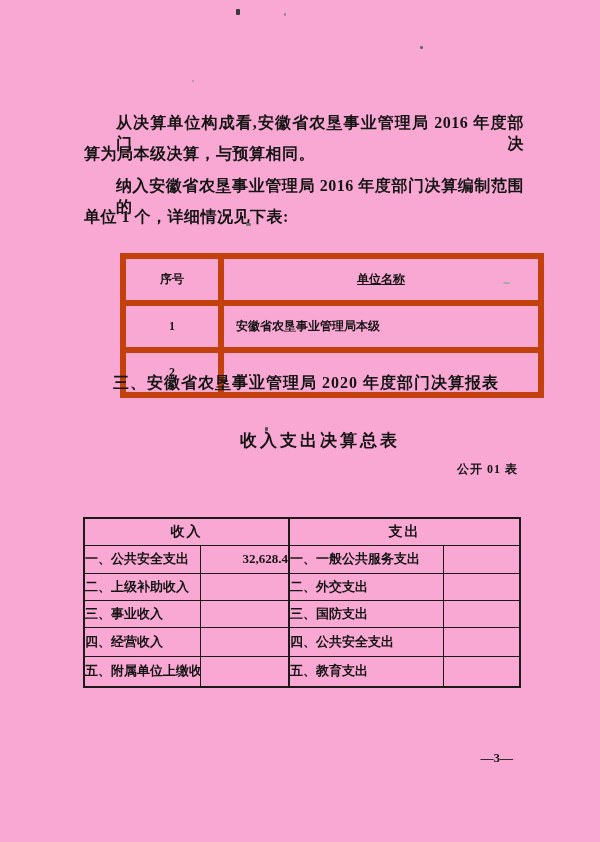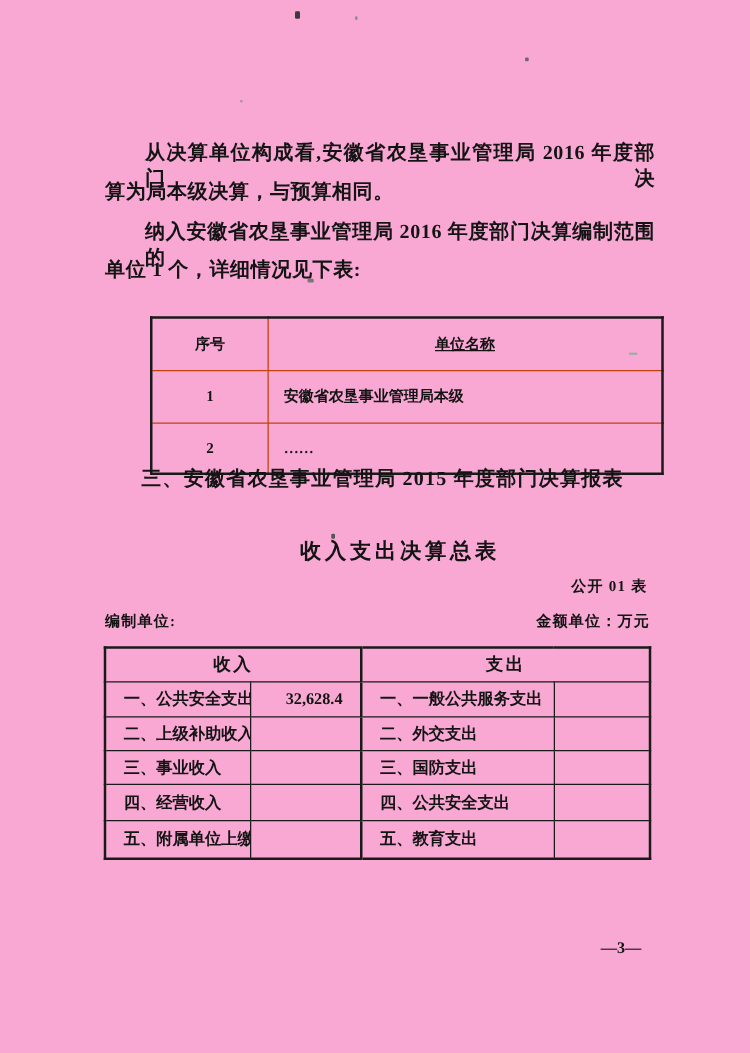"序号" table.unit-table td { border: 1px solid #c2410c -> 6px solid #c2410c }
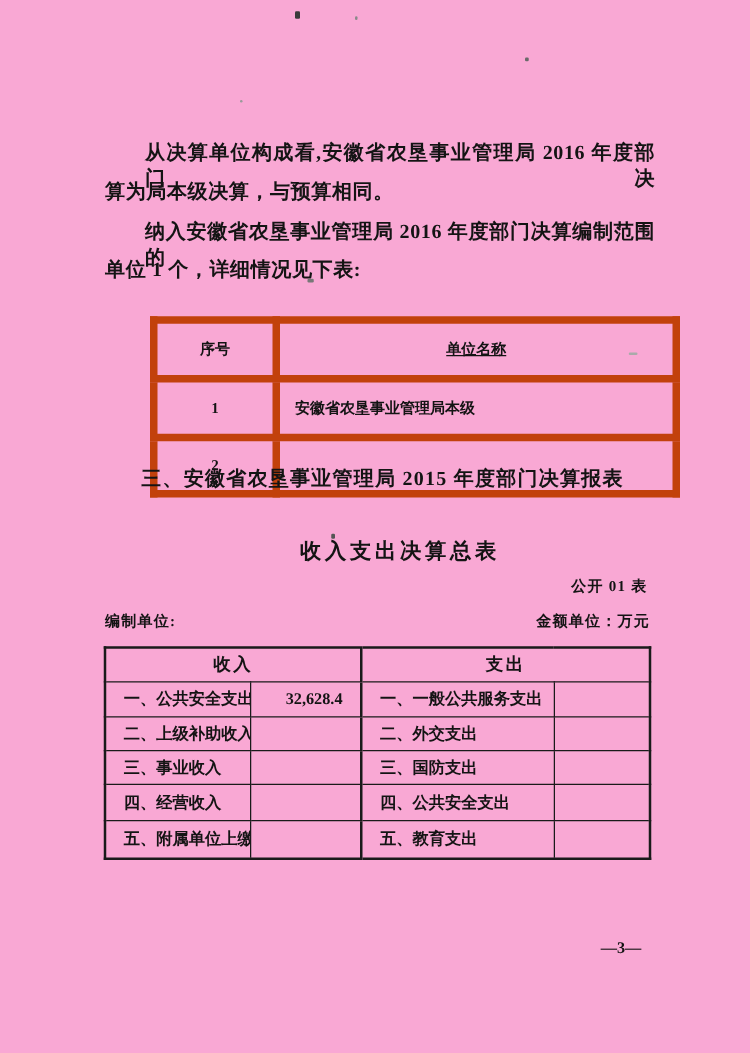"三、安徽省农垦事业管理局 2015 年度部门决算报表" div.section-heading { text: 2015 -> 2020 }
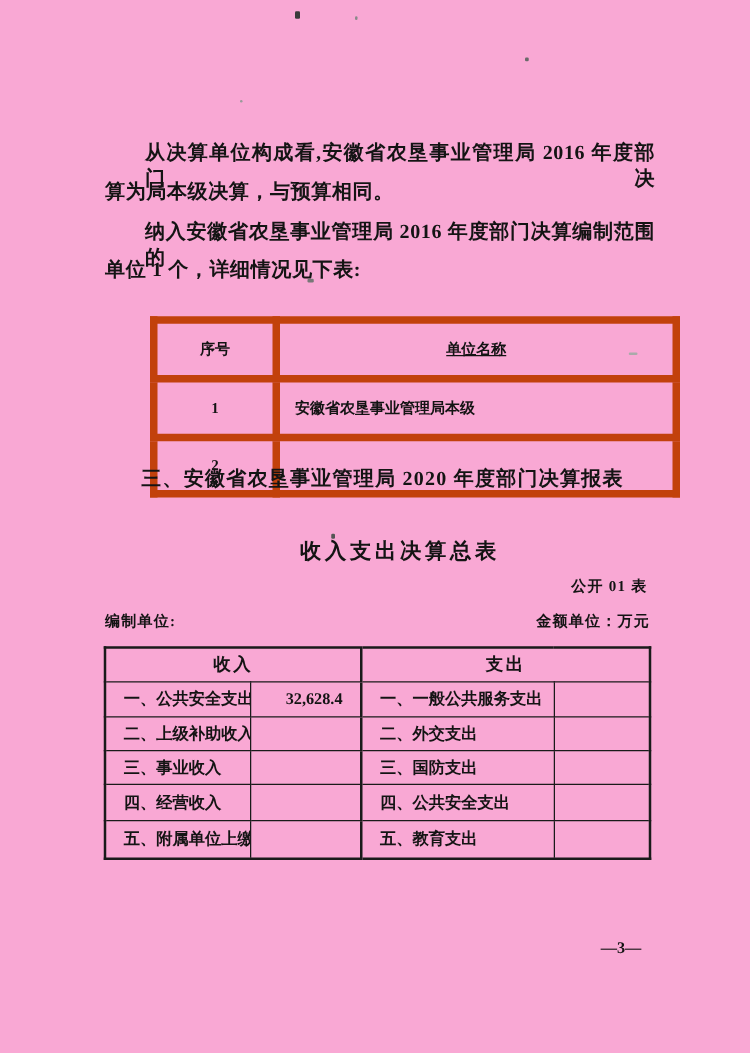"编制单位:" div.meta-row { html: <div> <span>编制单位:</span> <span>金额单位：万元</span> </div> -> none }
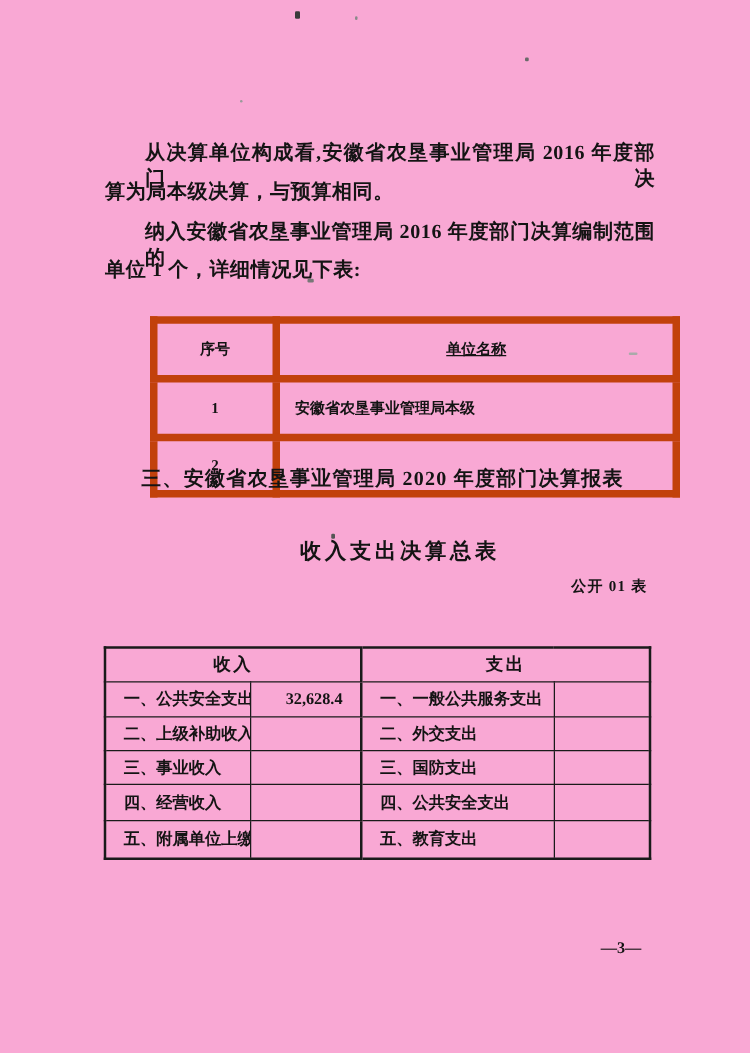"收入" table.budget-table td { padding: 0 14px -> 0 0 }
